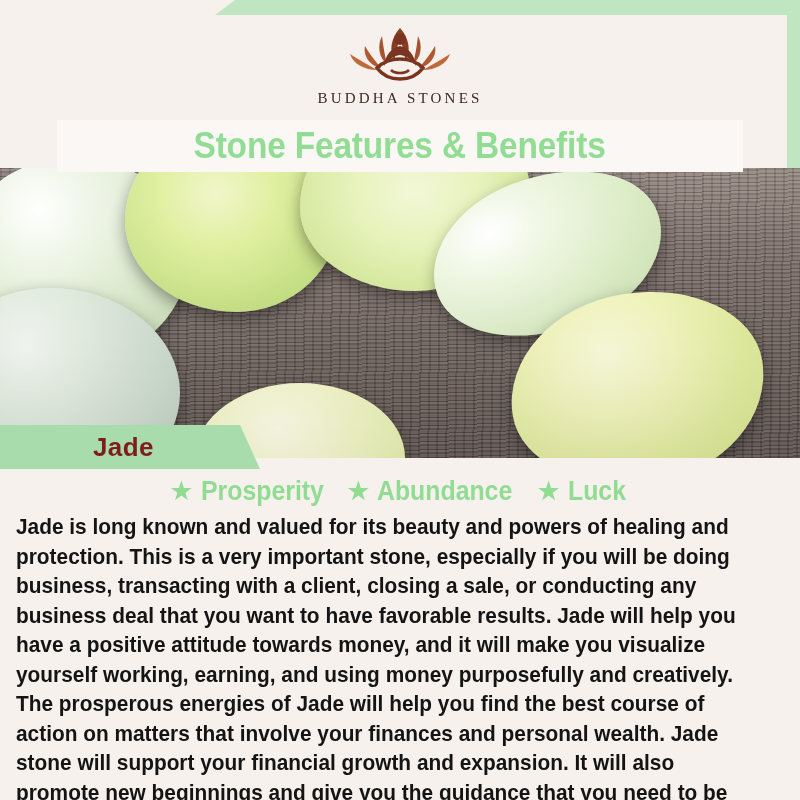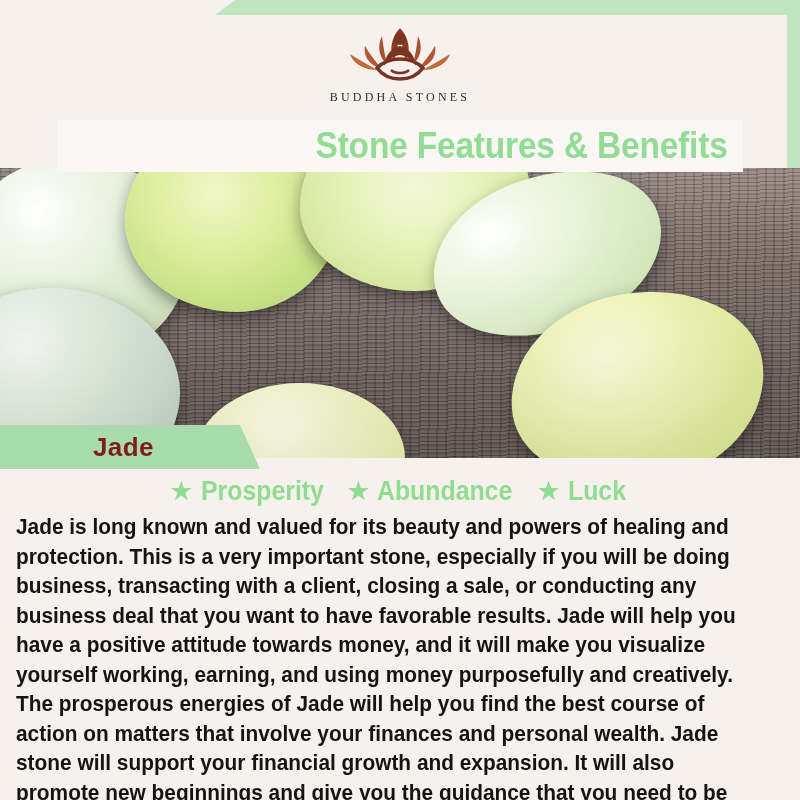"BUDDHA STONES" #logo-wordmark { font-size: 12px -> 15px }
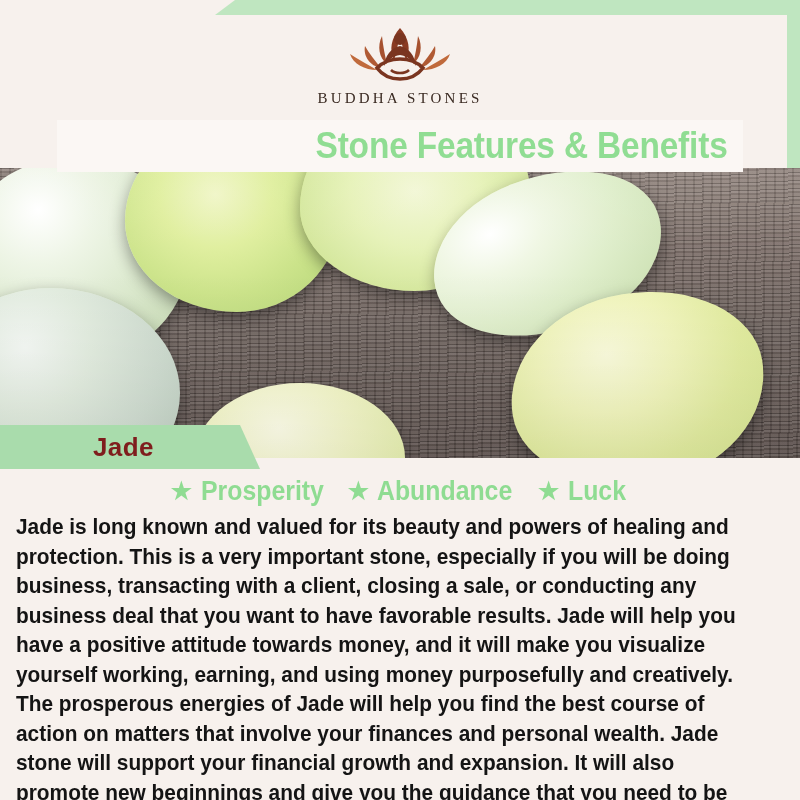"Stone Features & Benefits" #title-banner { justify-content: flex-end -> center }
